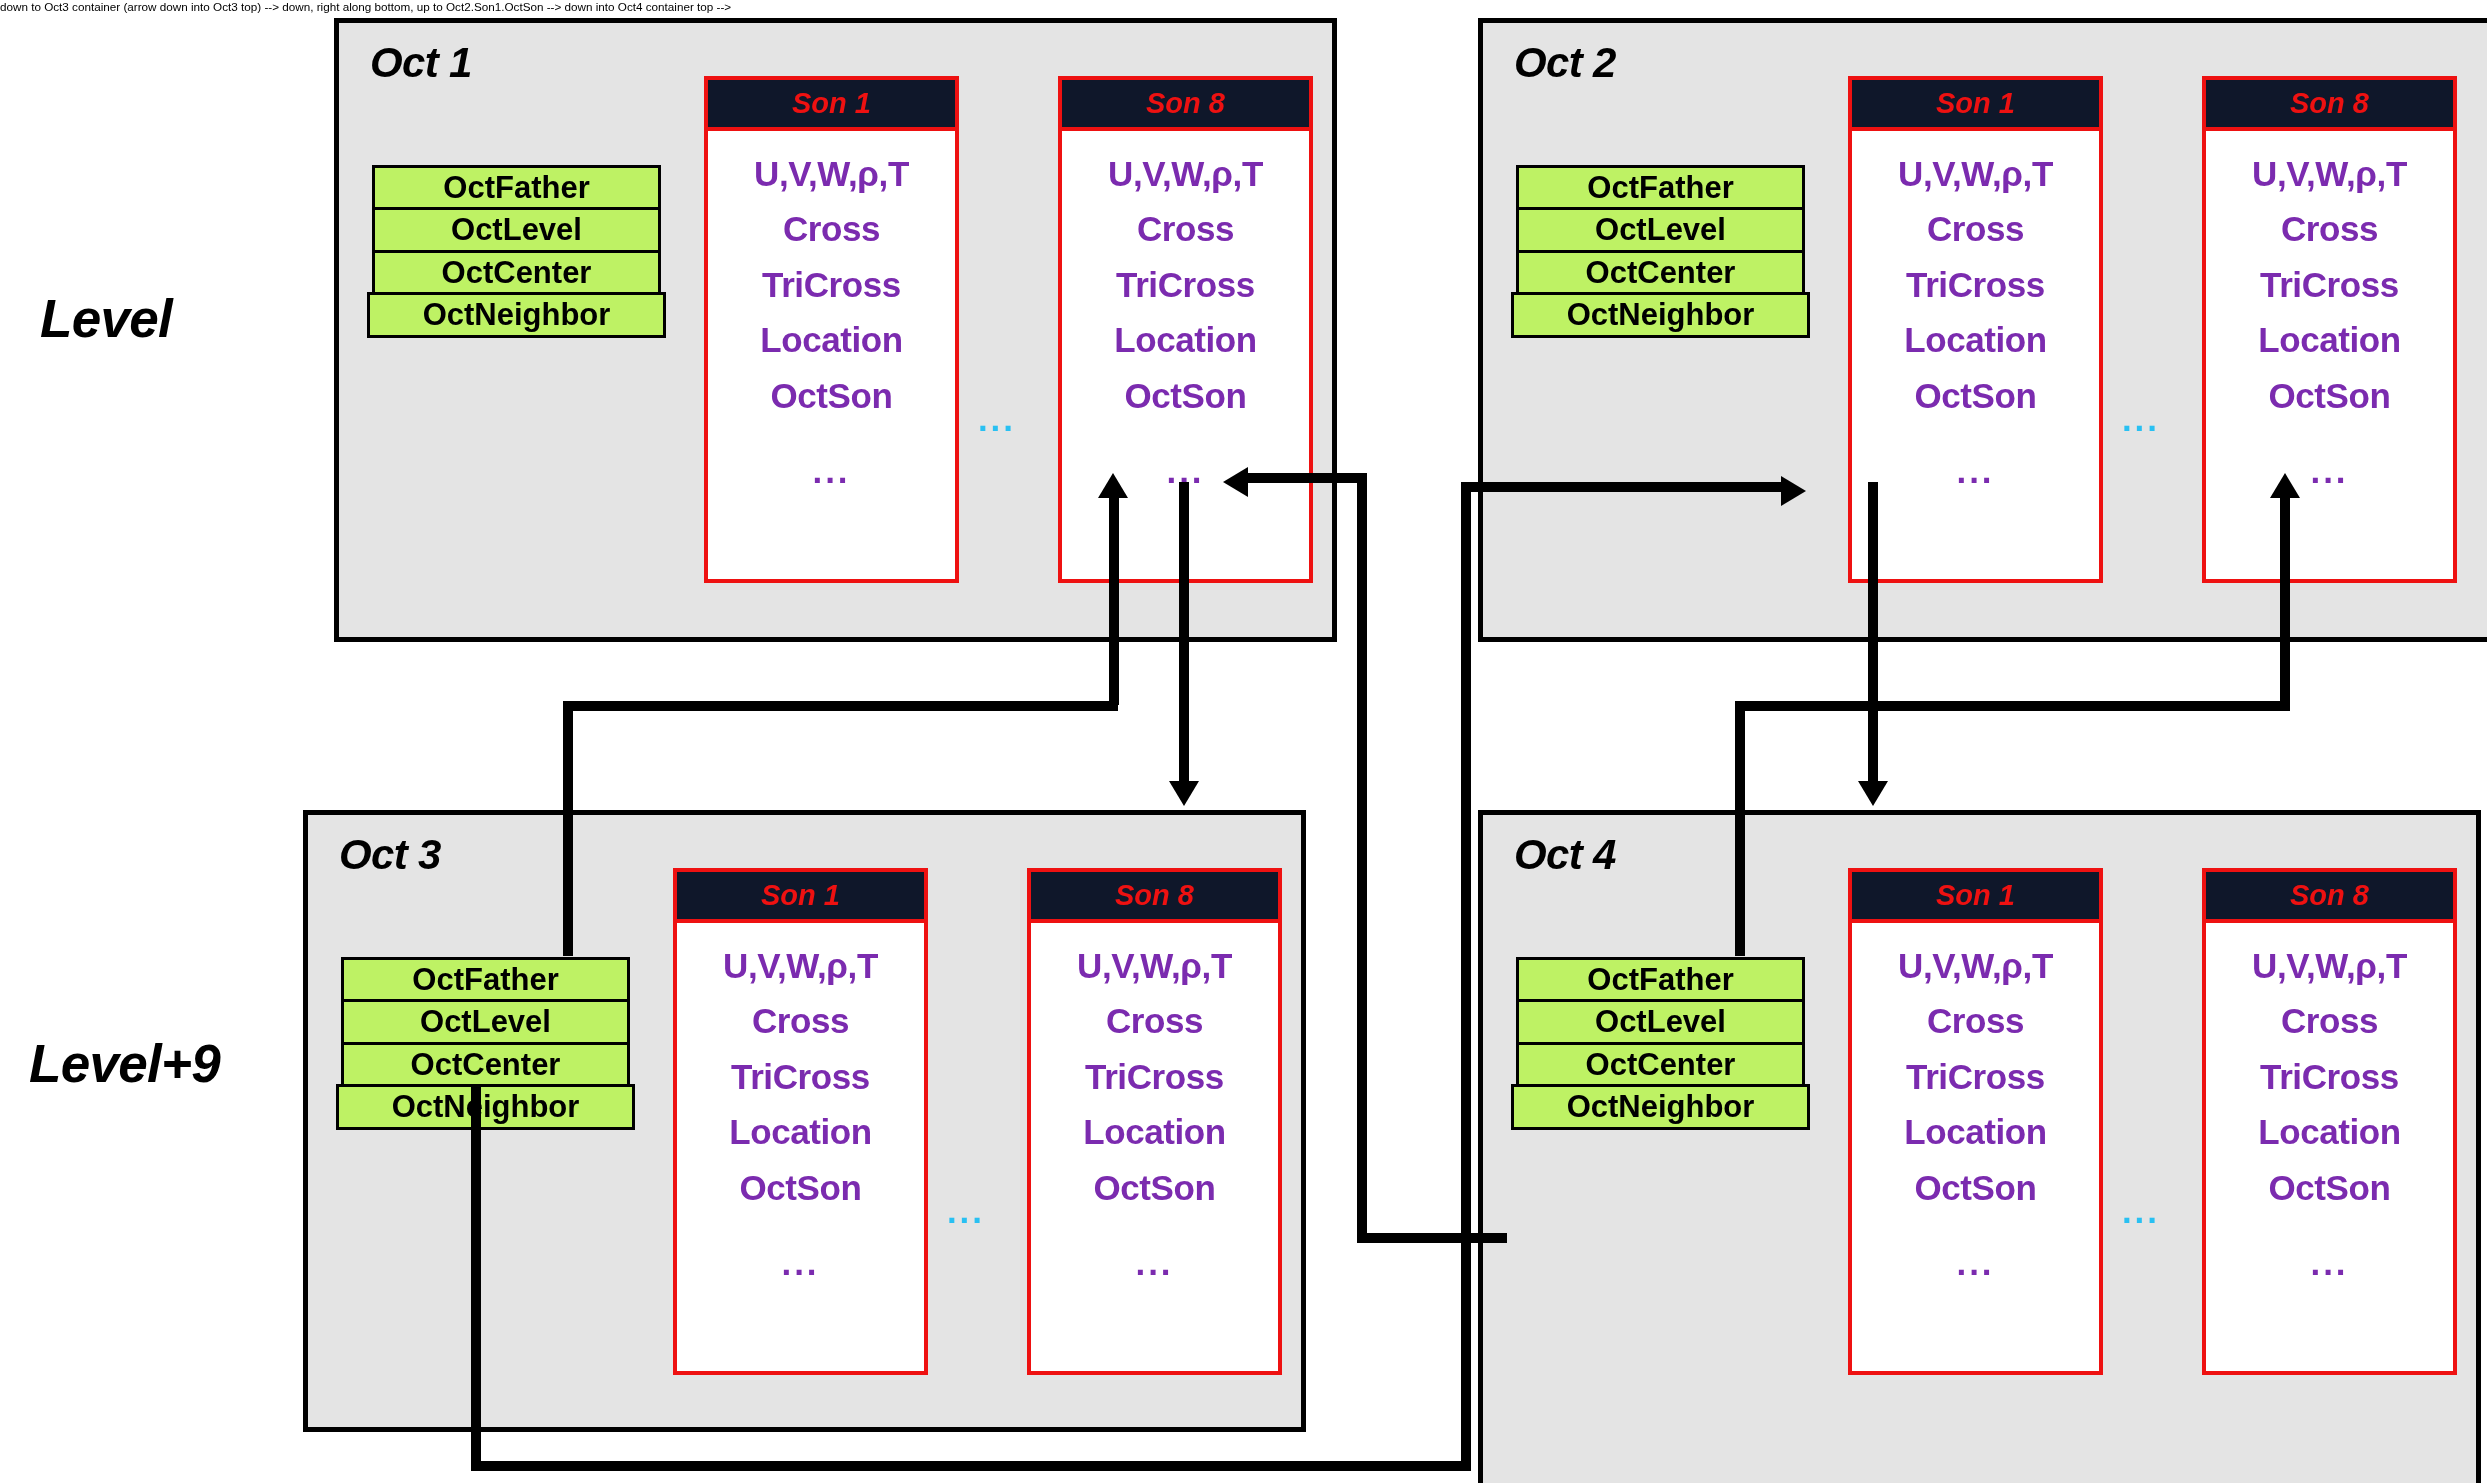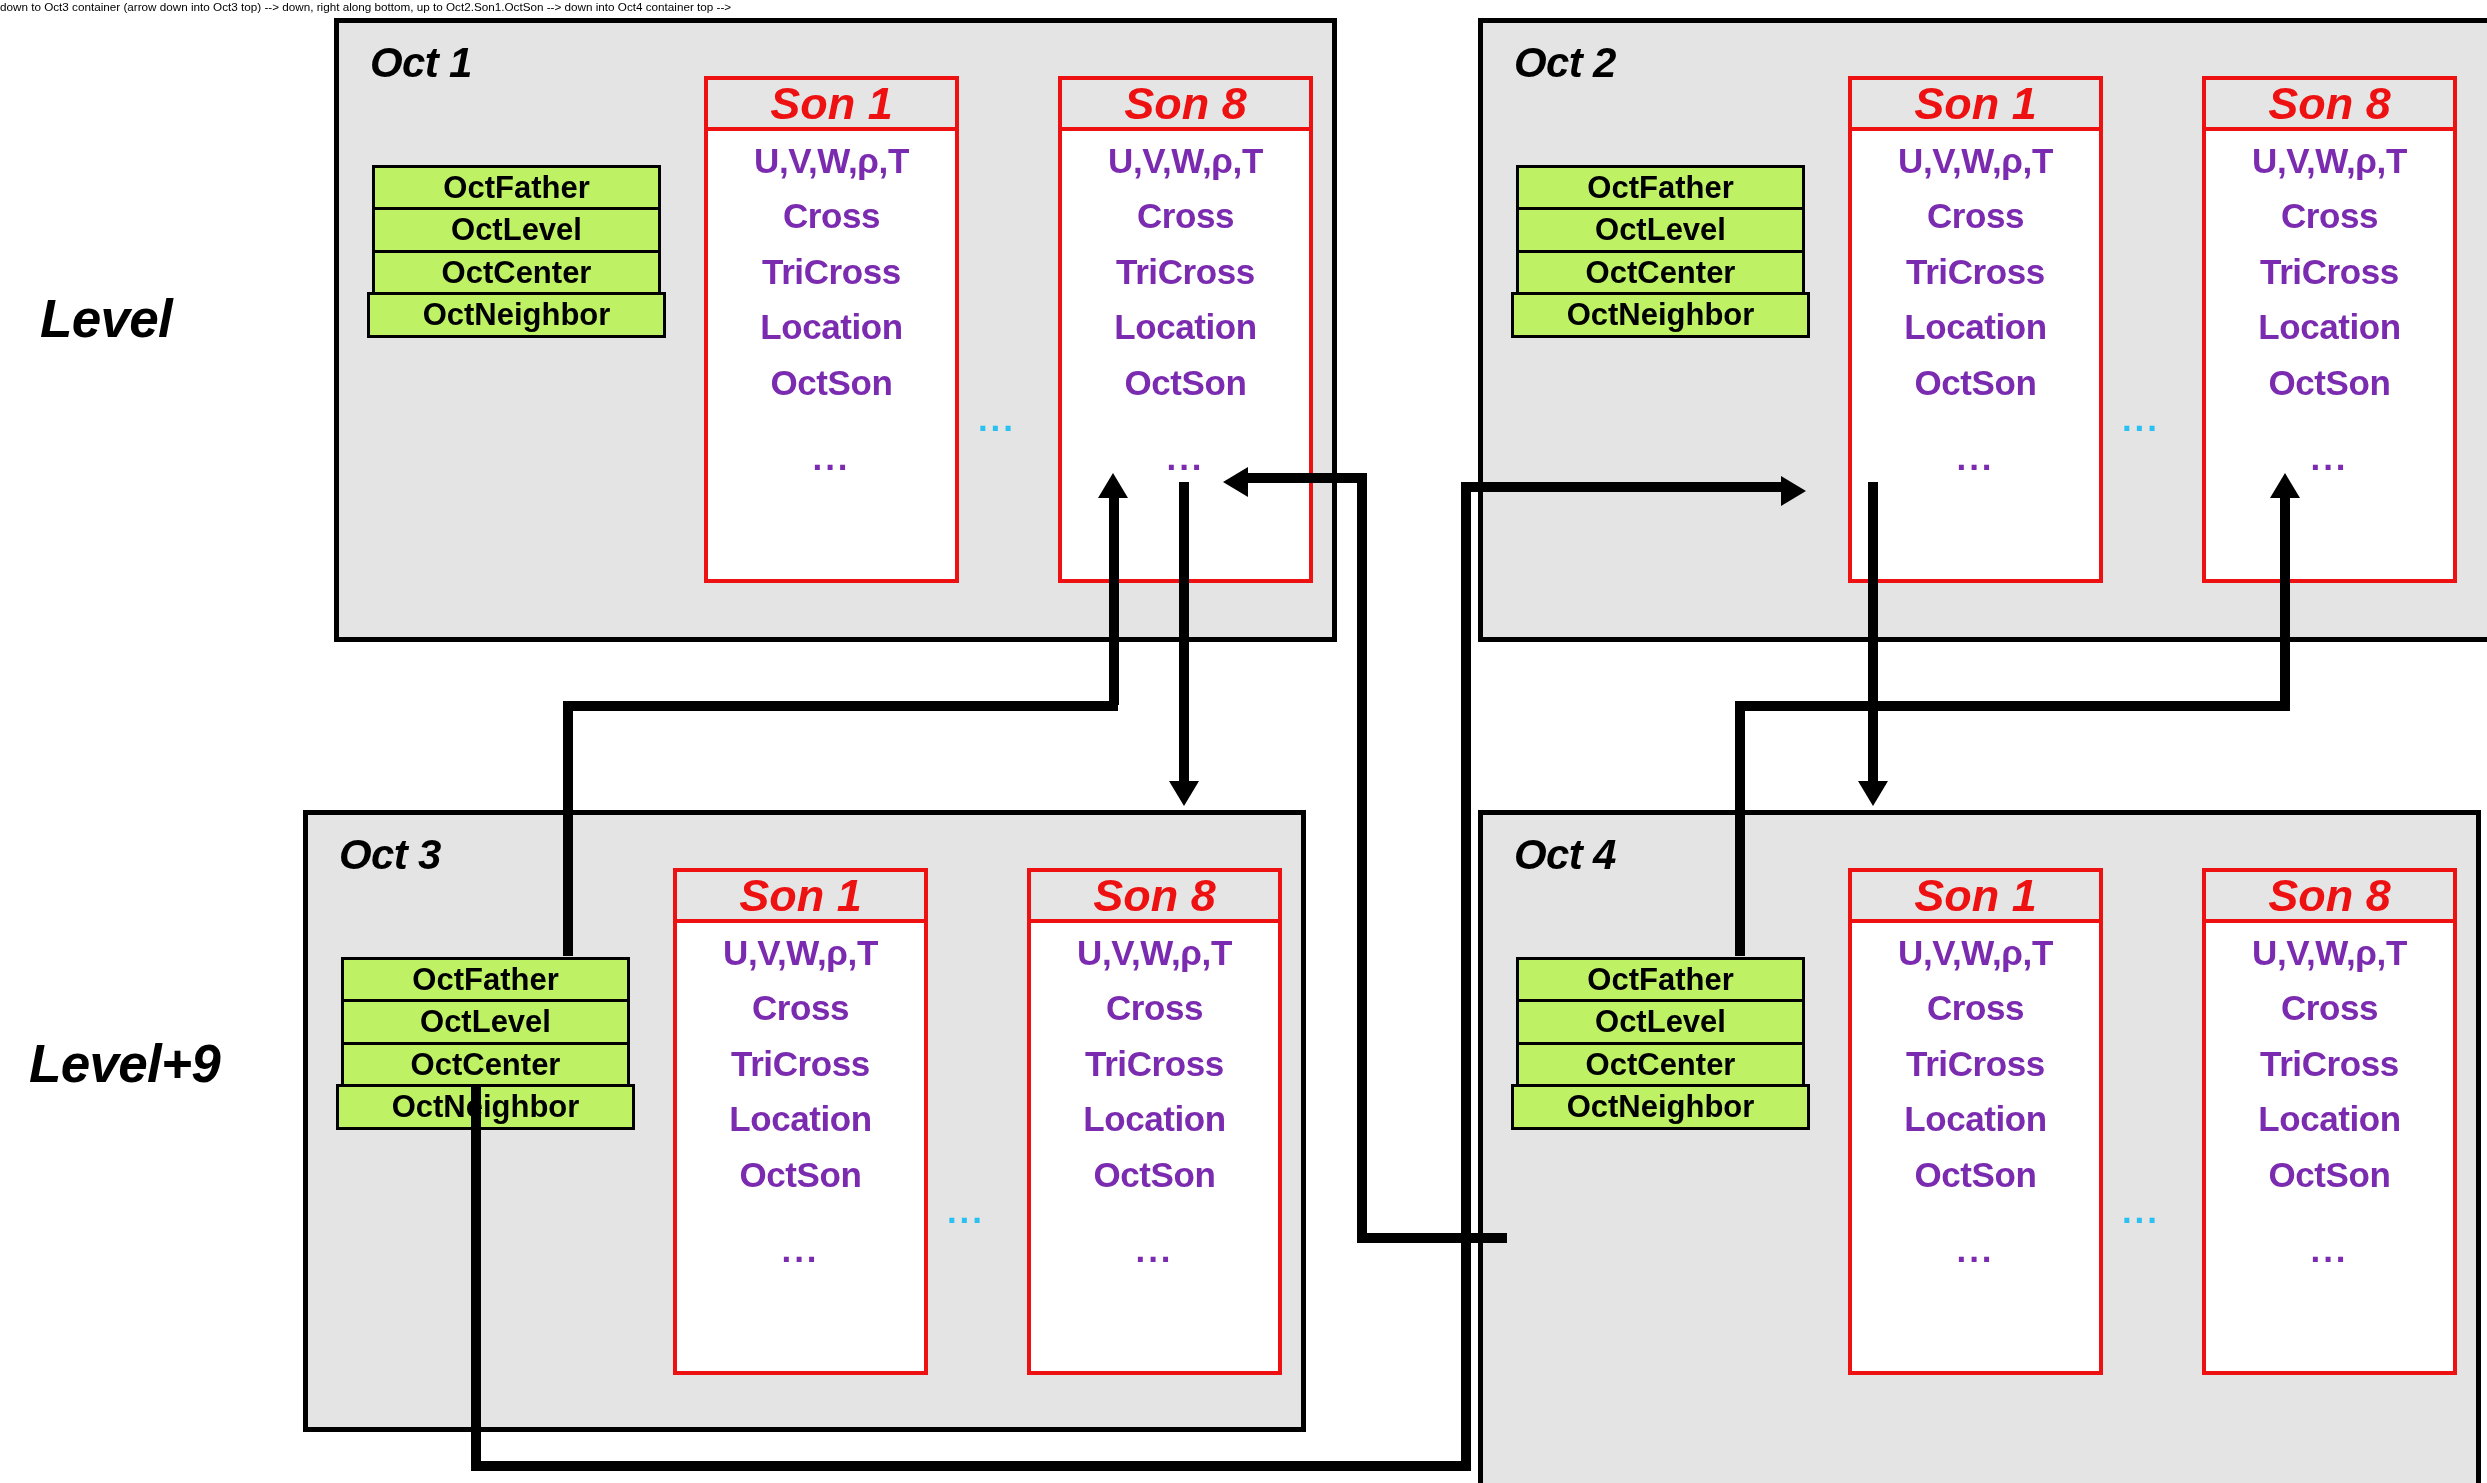"Son 1" .son-head { background: #e5e5e5 -> #0f172a; font-size: 45px -> 29px }
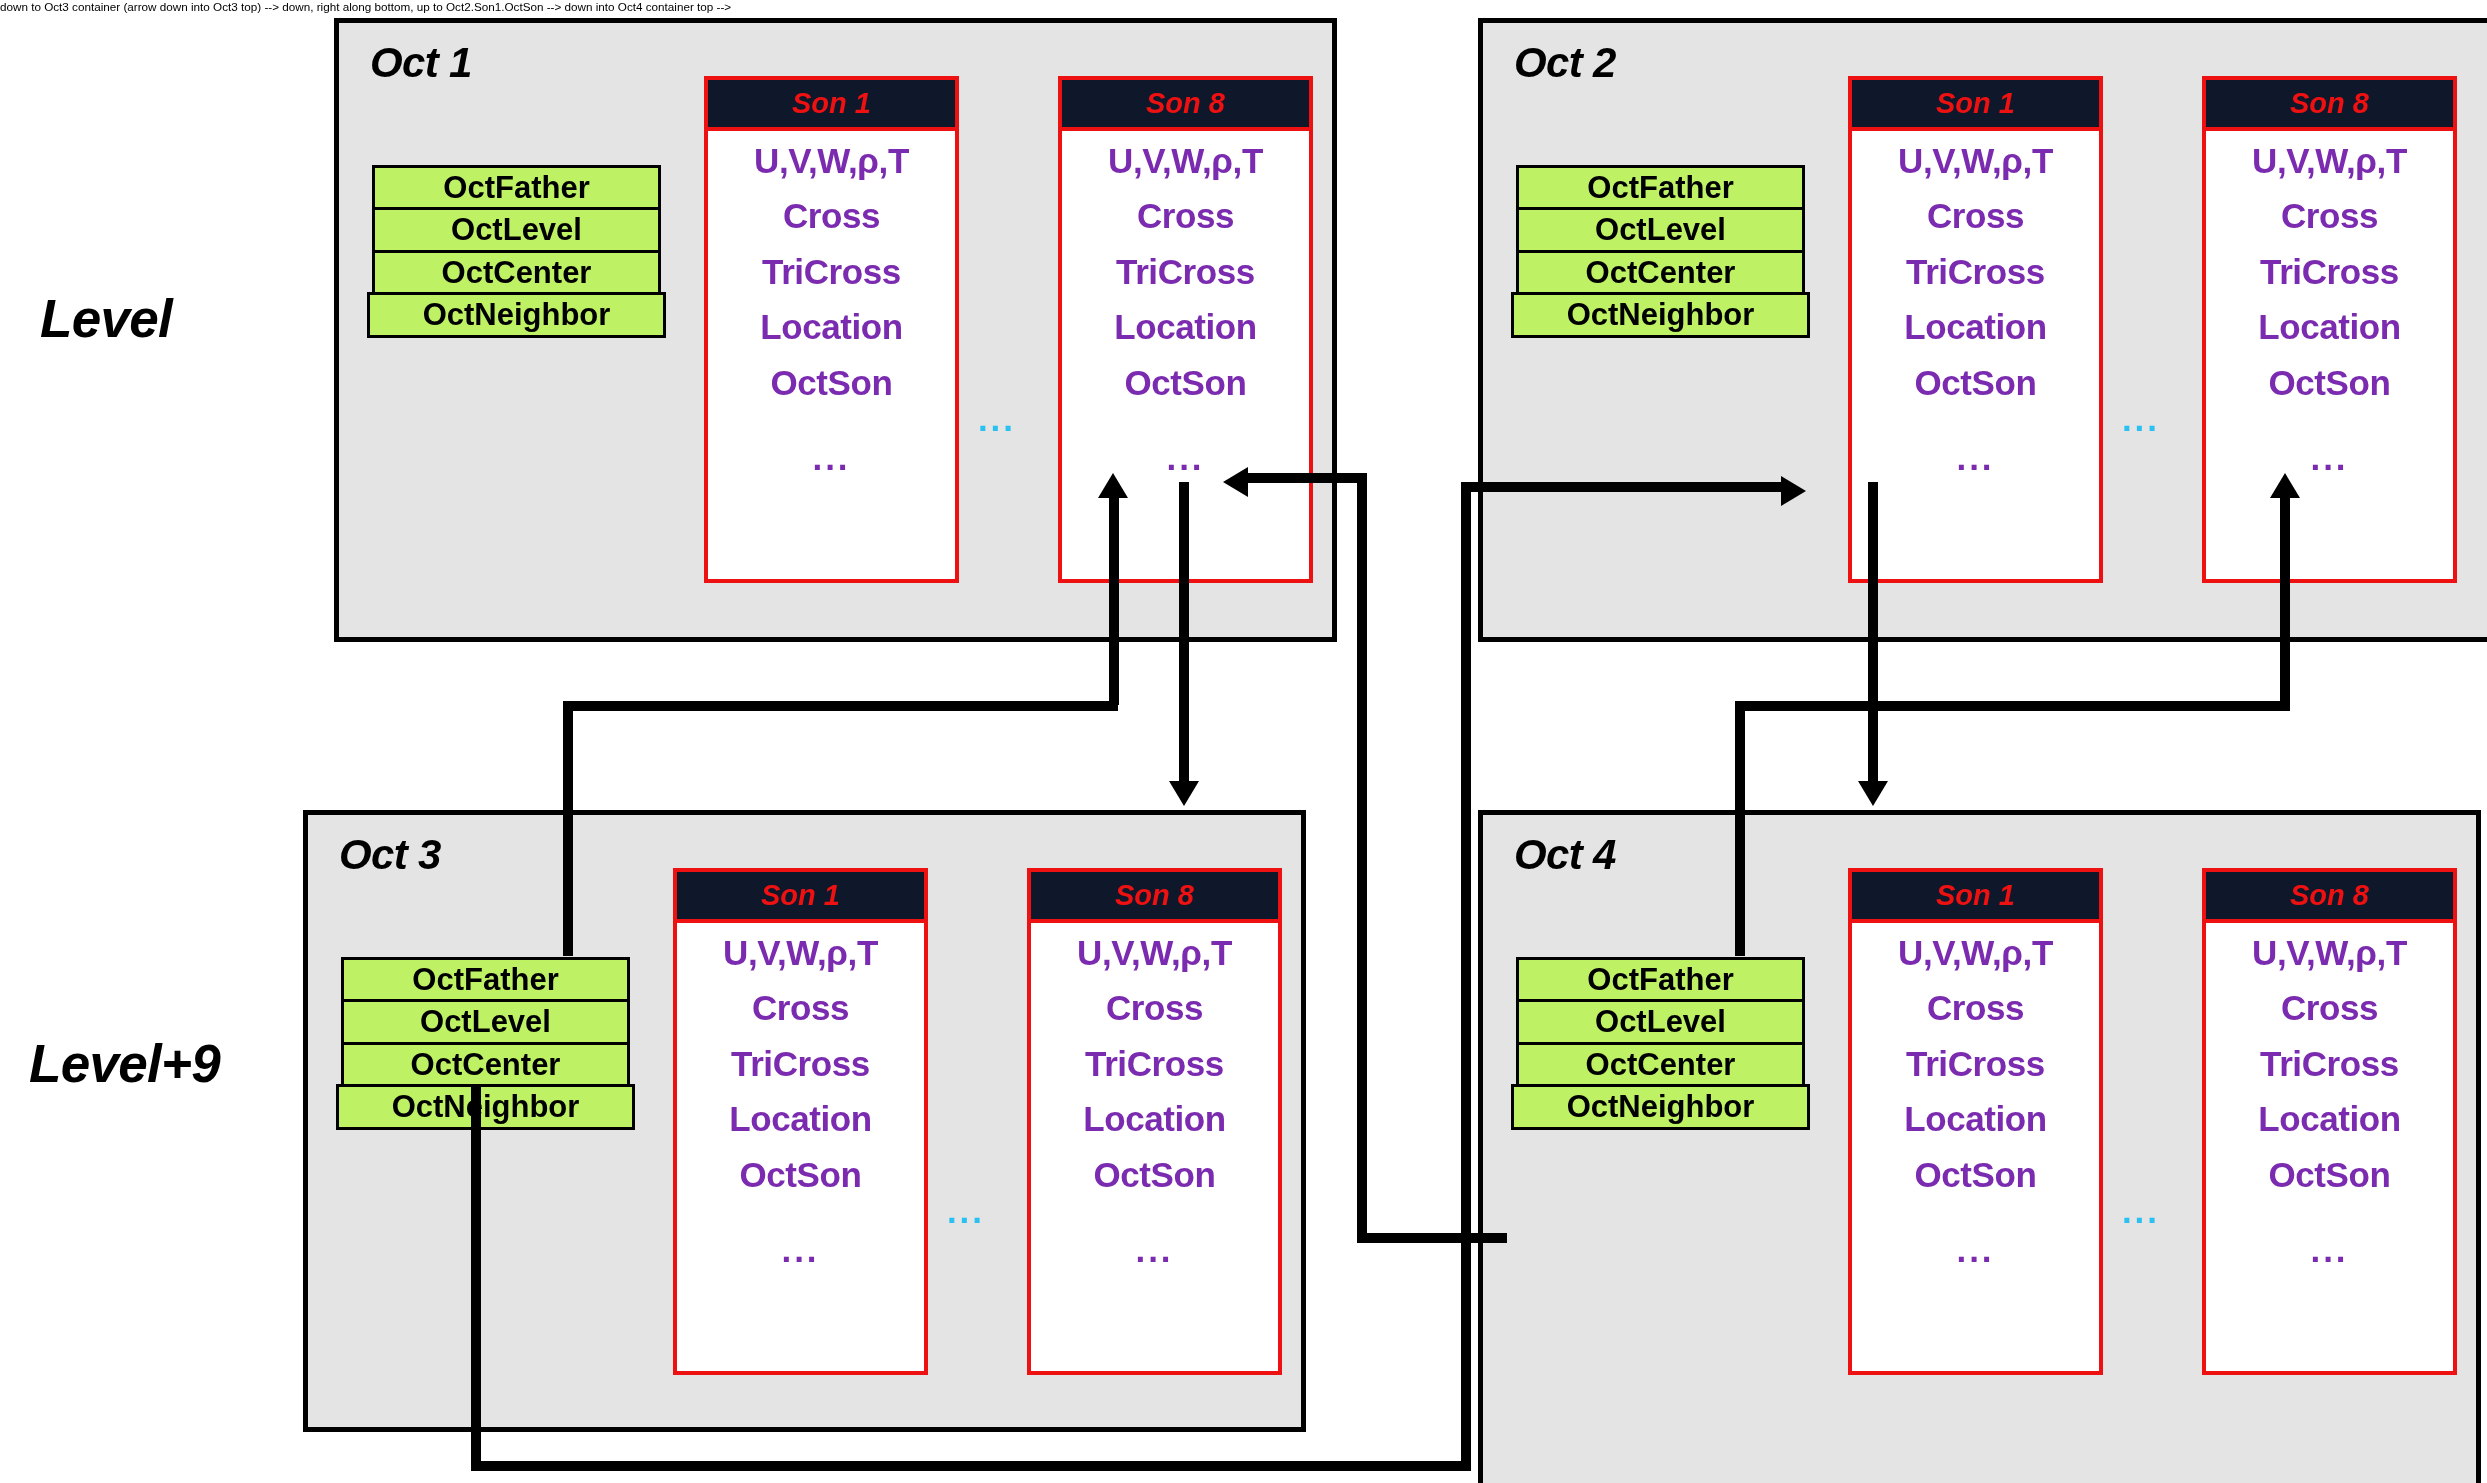"U,V,W,ρ,T" .son-body { padding-top: 12px -> 25px }
